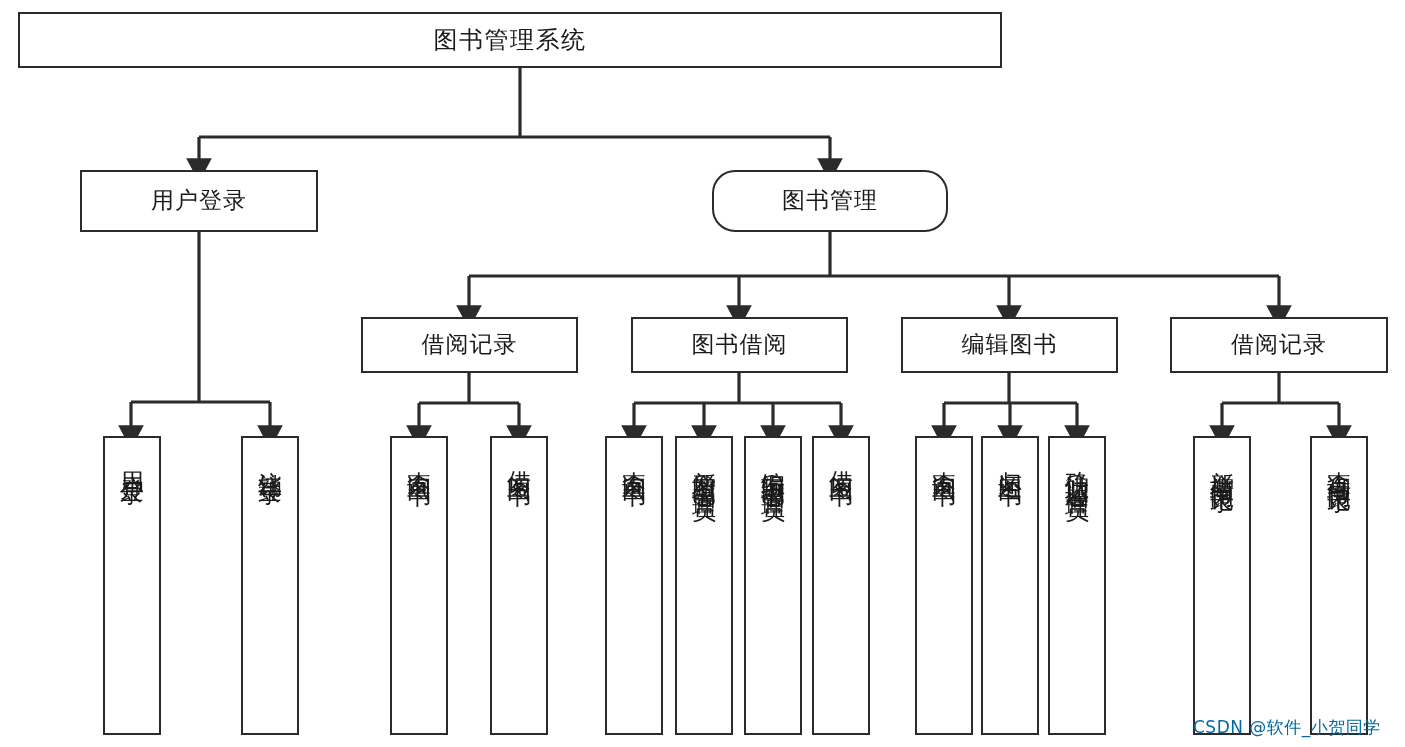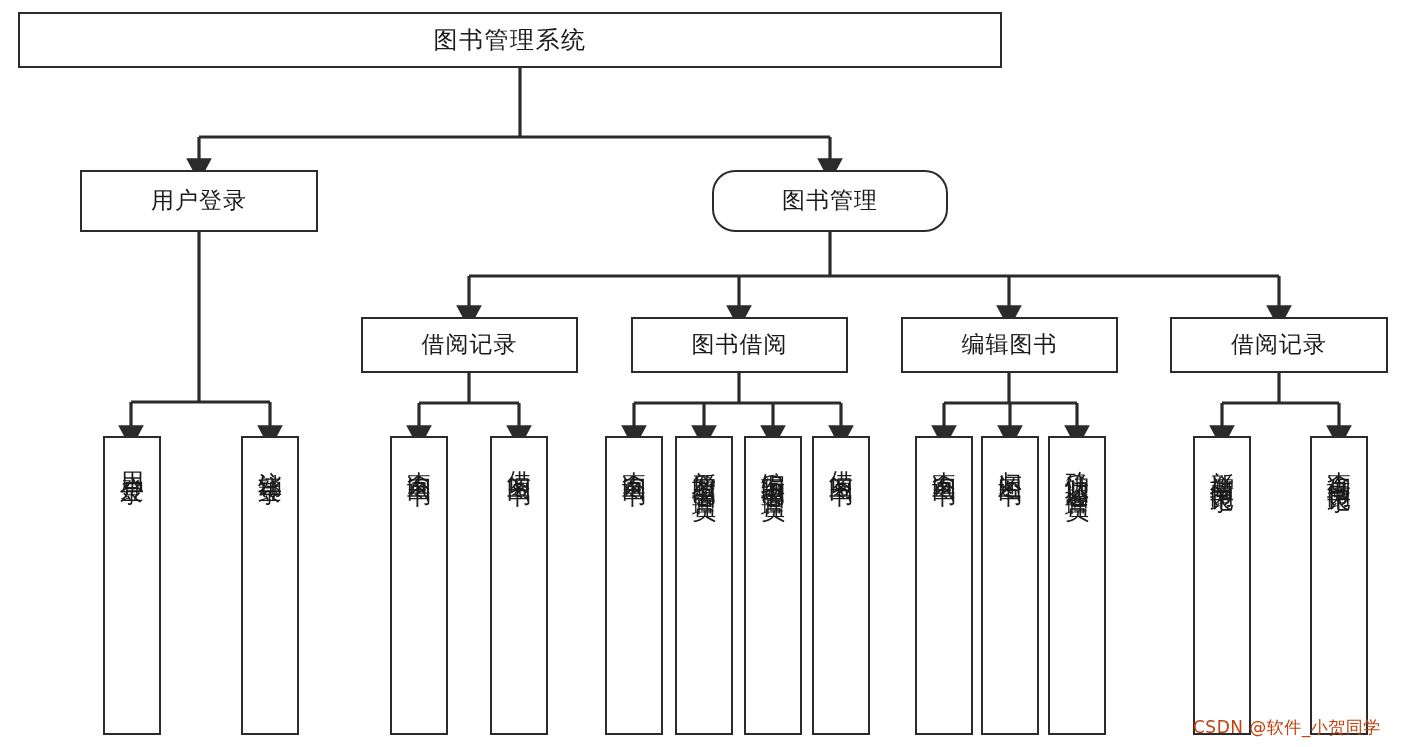"CSDN @软件_小贺同学" .watermark { color: #c2410c -> #0369a1 }
